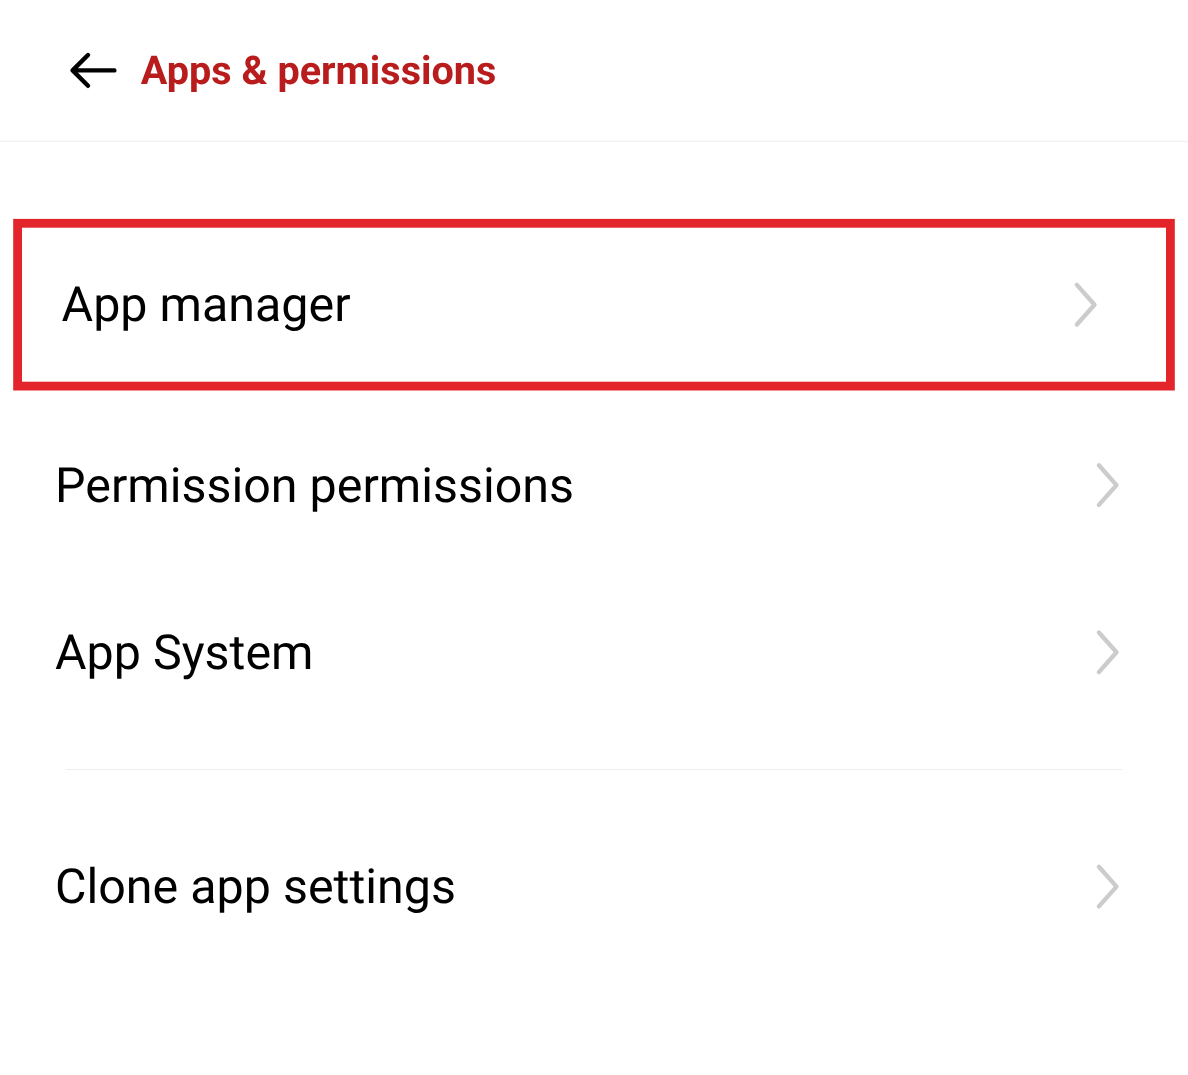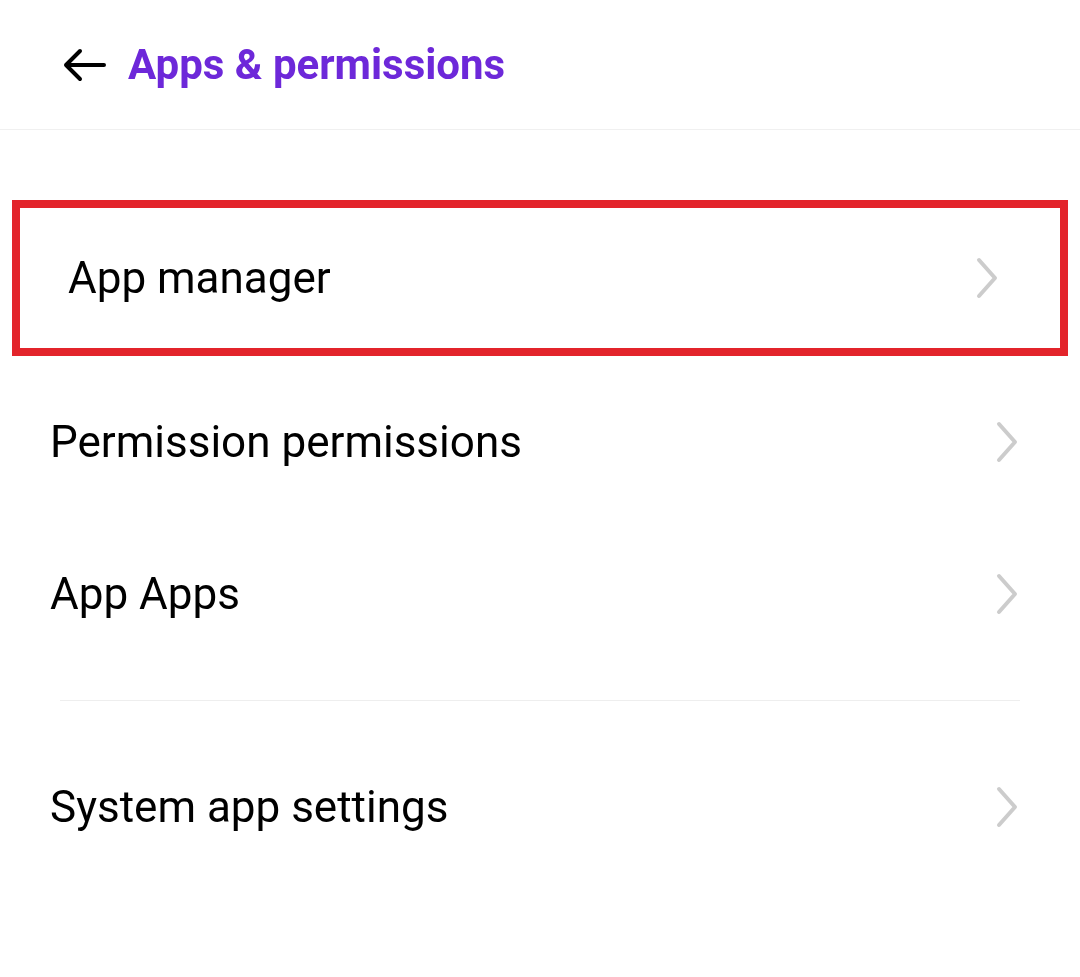"Apps & permissions" .header-title { color: #6d28d9 -> #b91c1c; font-size: 42px -> 36px }
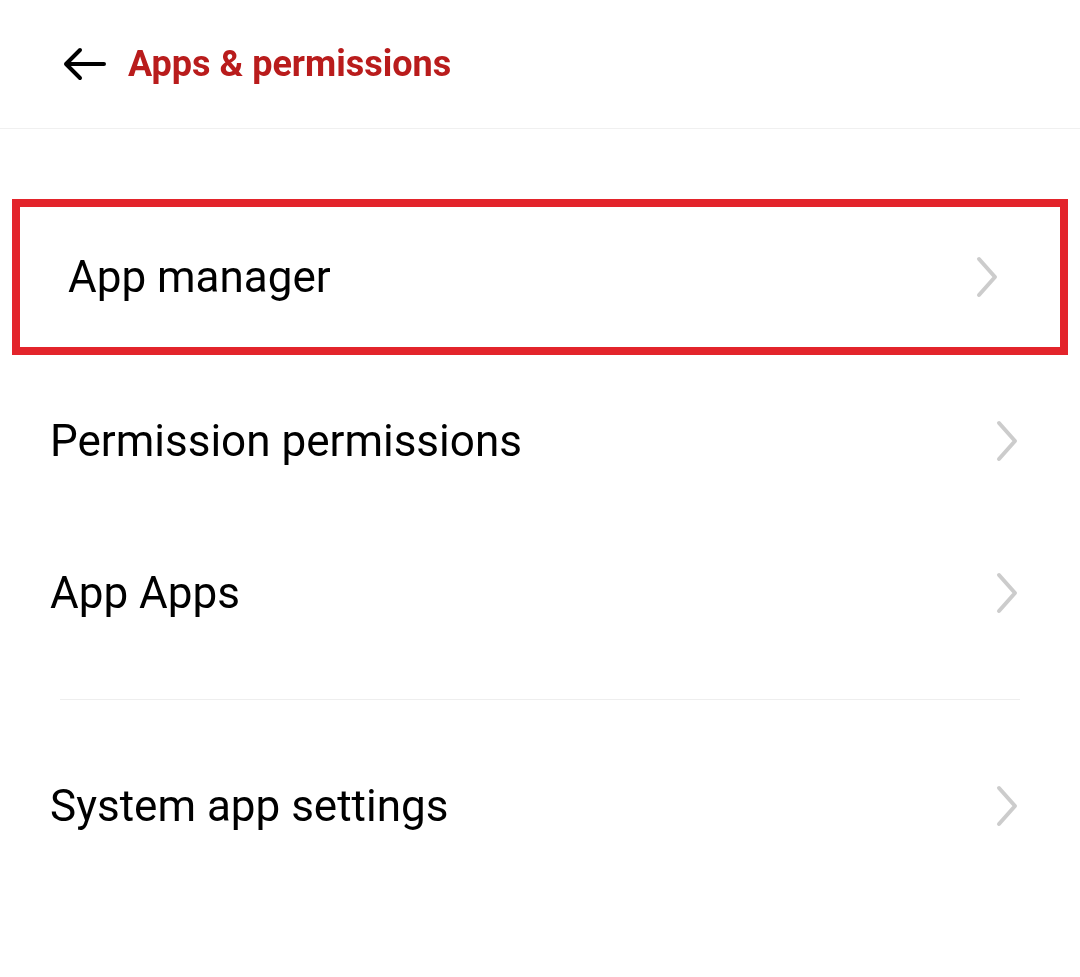"App manager" .highlight-wrap .list-item { margin-left: 12px -> none }
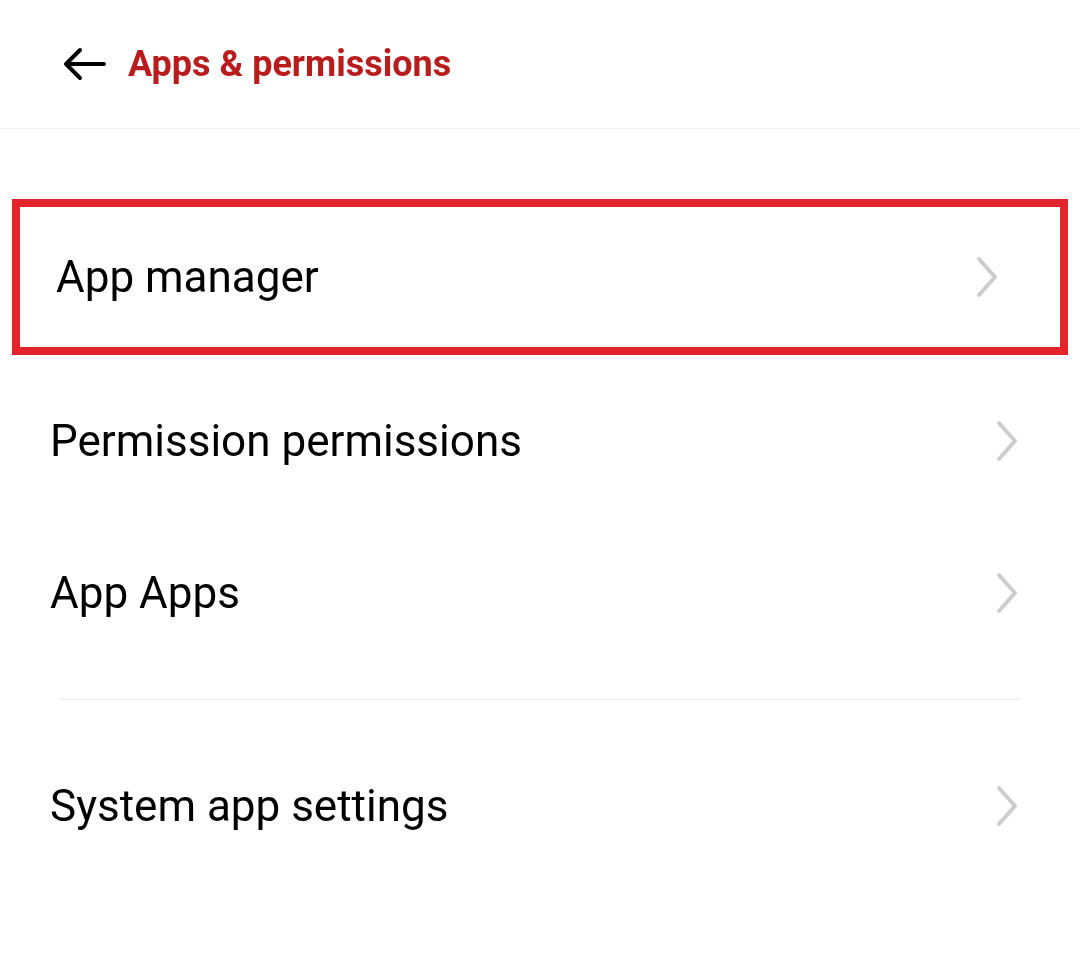"App Apps" span.item-label { text: Apps -> System }
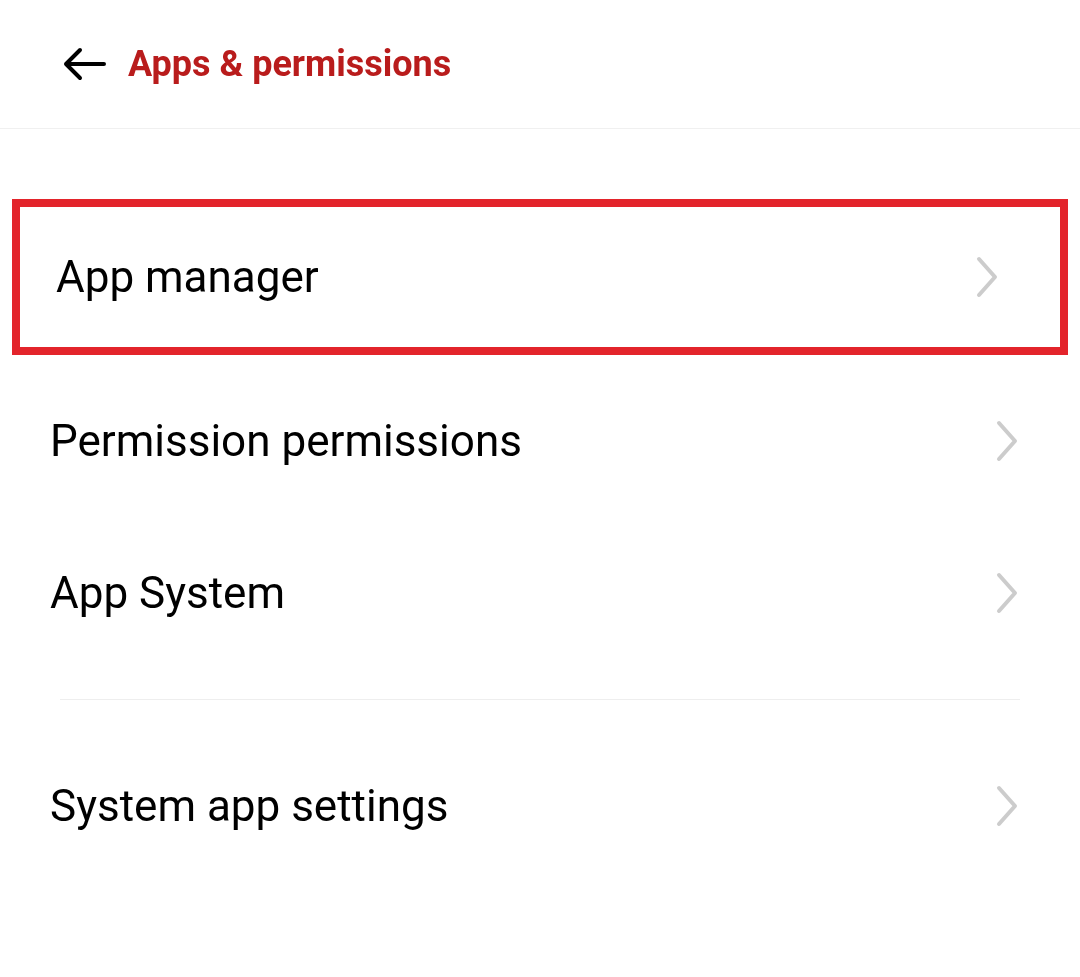"System app settings" span.item-label { text: System -> Clone }
